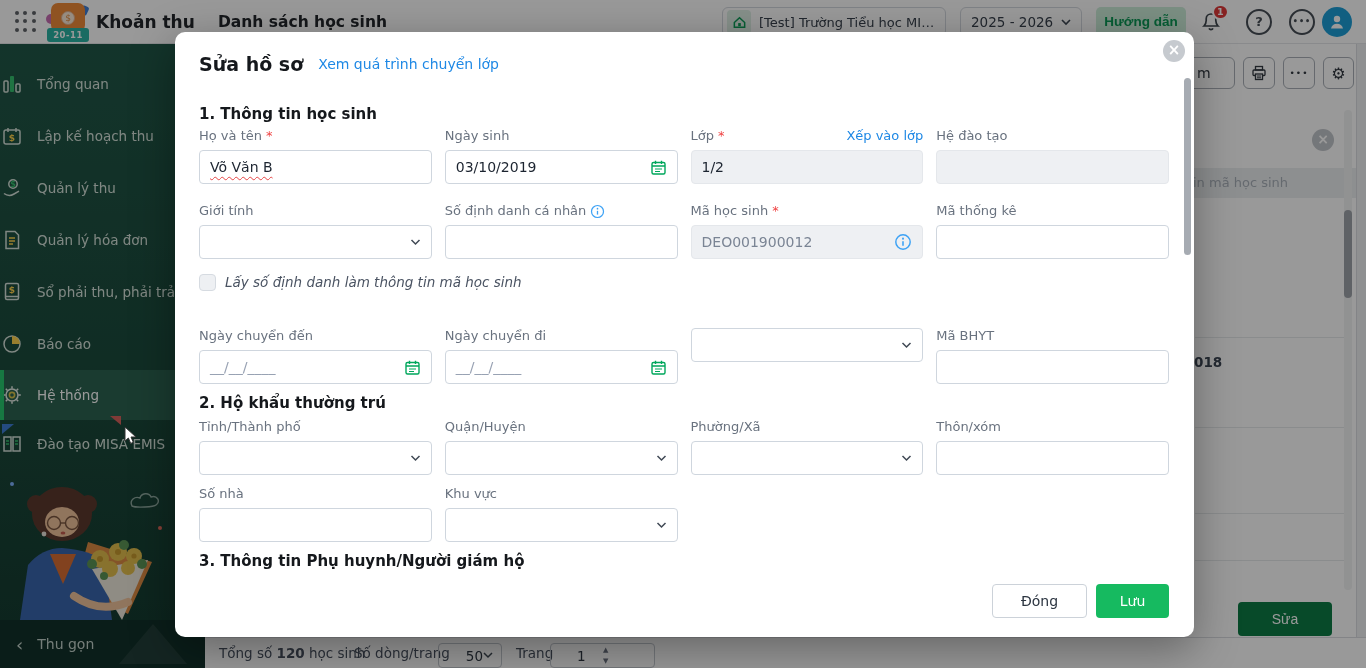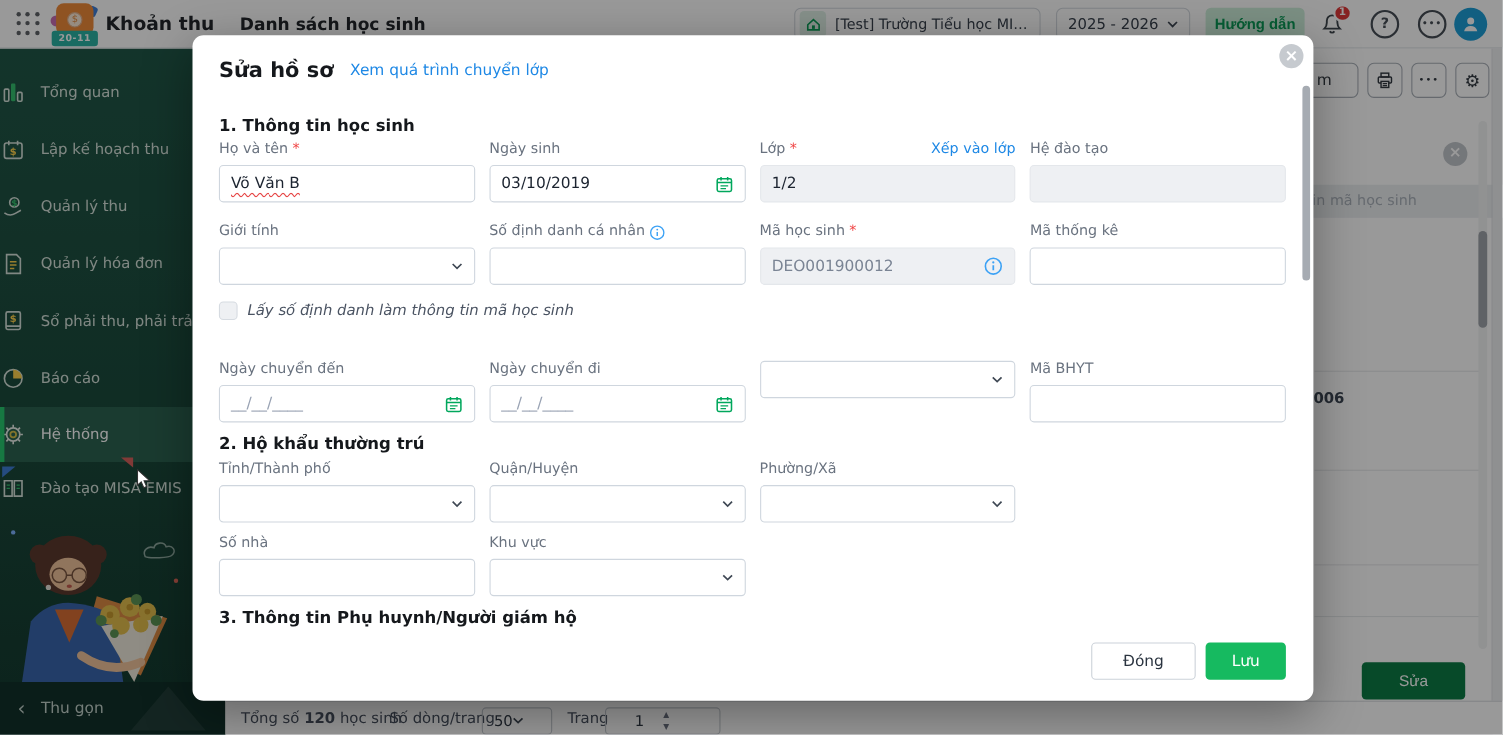"006" div.partial-code { text: 006 -> 018 }
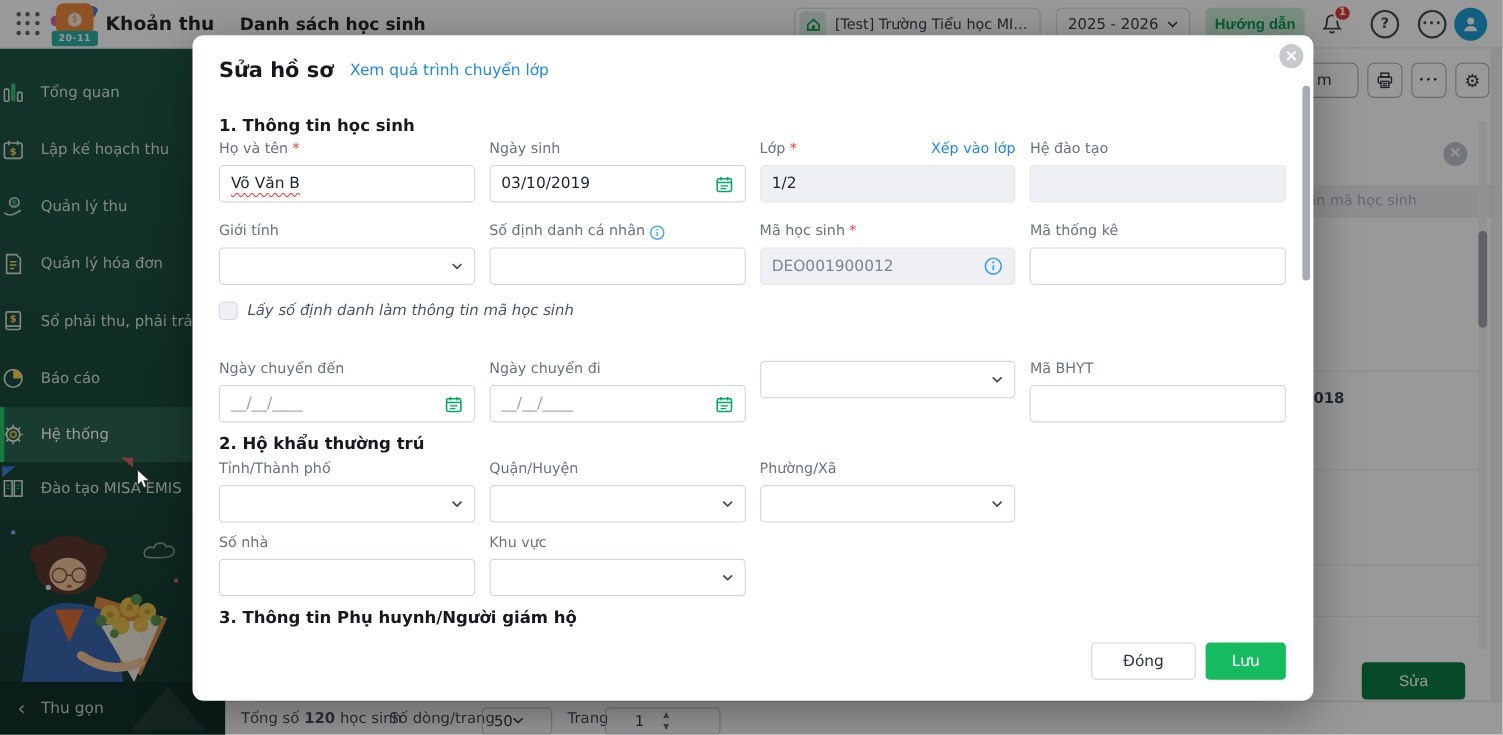"Thôn/xóm" div { html: none -> <div> <div> <span> <span>Thôn/xóm</span> </span> </div> <div> <span></span> </div> </div> }
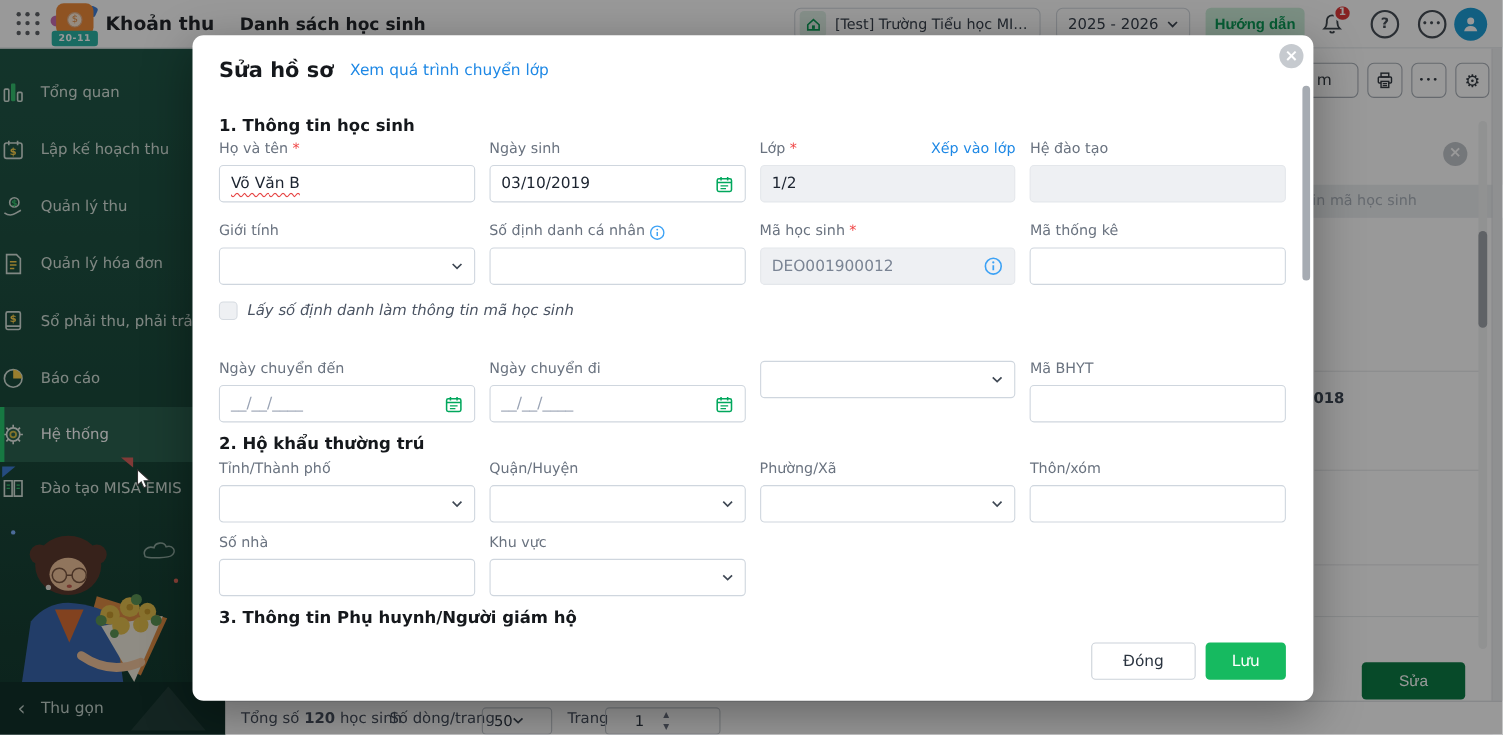"50" .pg-select { justify-content: flex-start -> flex-end }
